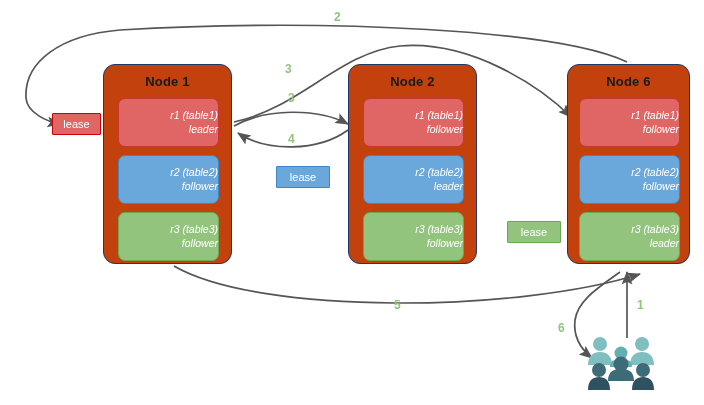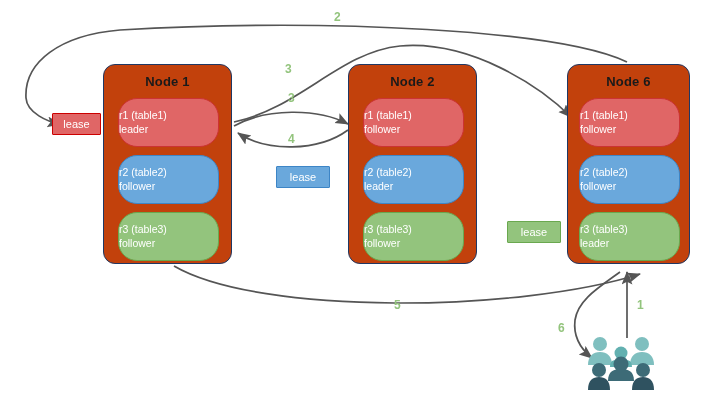"r1 (table1)" .replica { align-items: flex-start -> flex-end; border-radius: 19px -> 7px; font-style: none -> italic }
